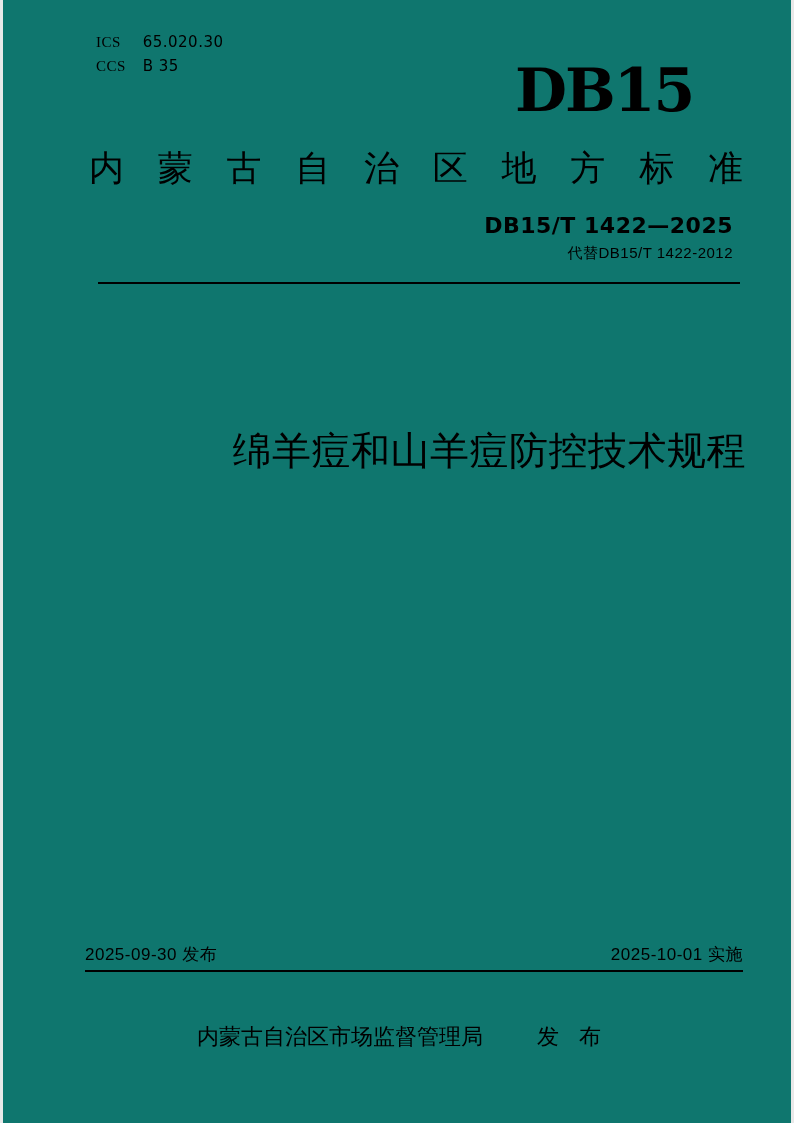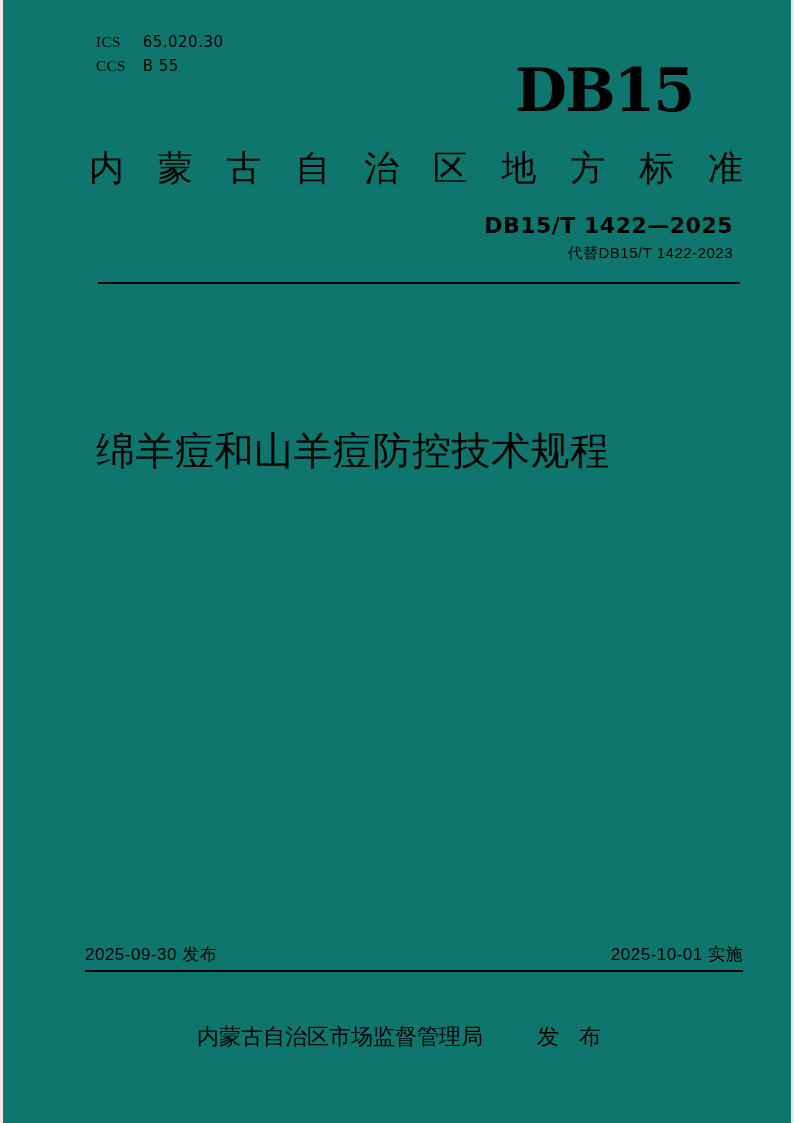"B 55" span.code-value { text: 55 -> 35 }
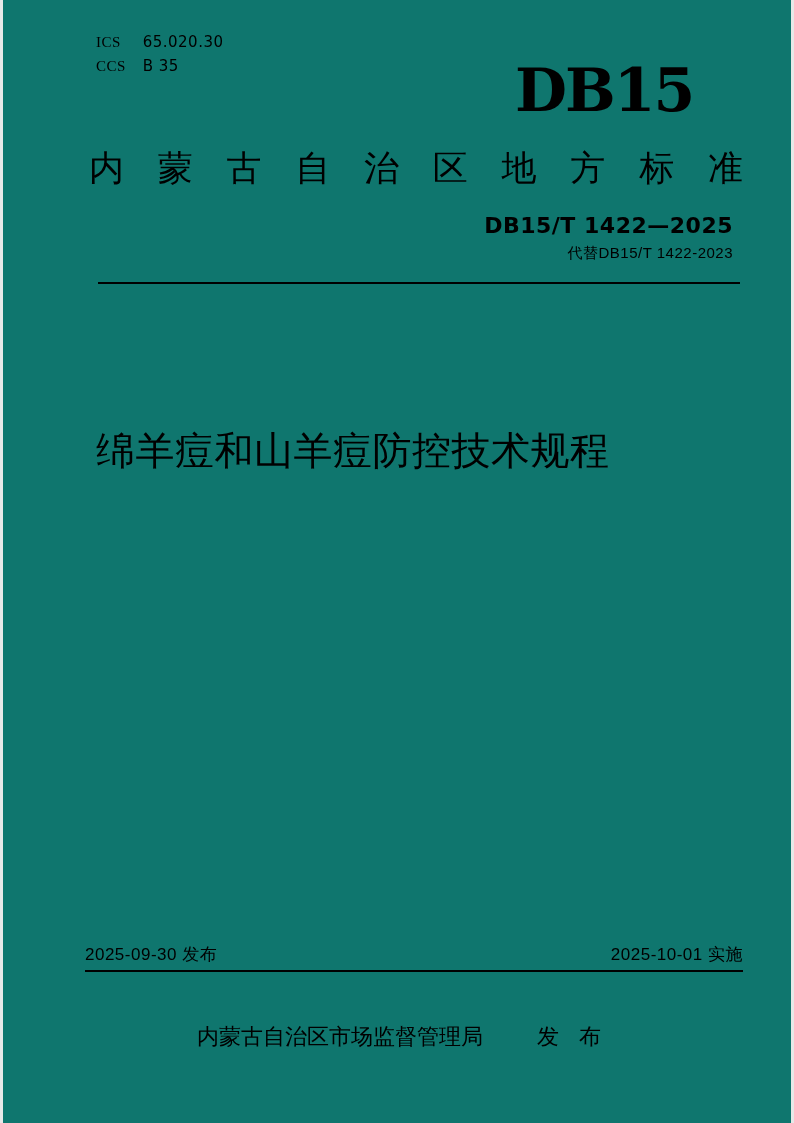"代替DB15/T 1422-2023" div.standard-replaces { text: 1422-2023 -> 1422-2012 }
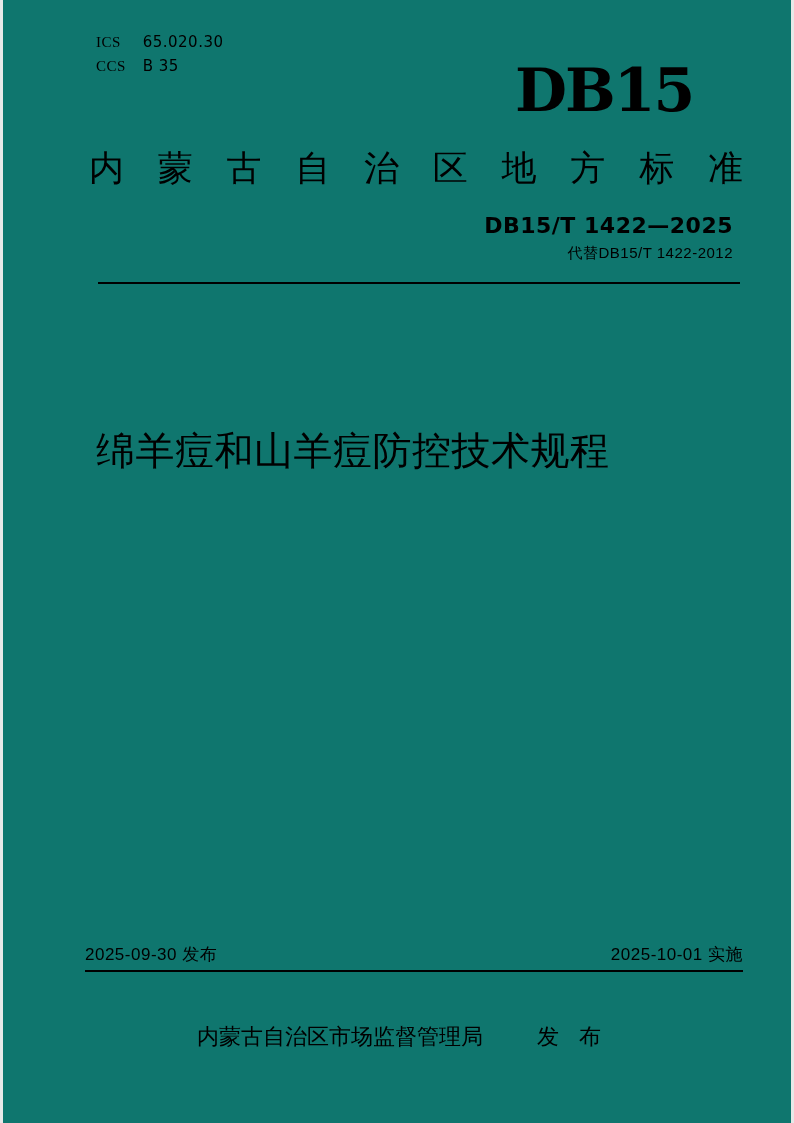"绵羊痘和山羊痘防控技术规程" .title-zh { text-align: left -> right }
